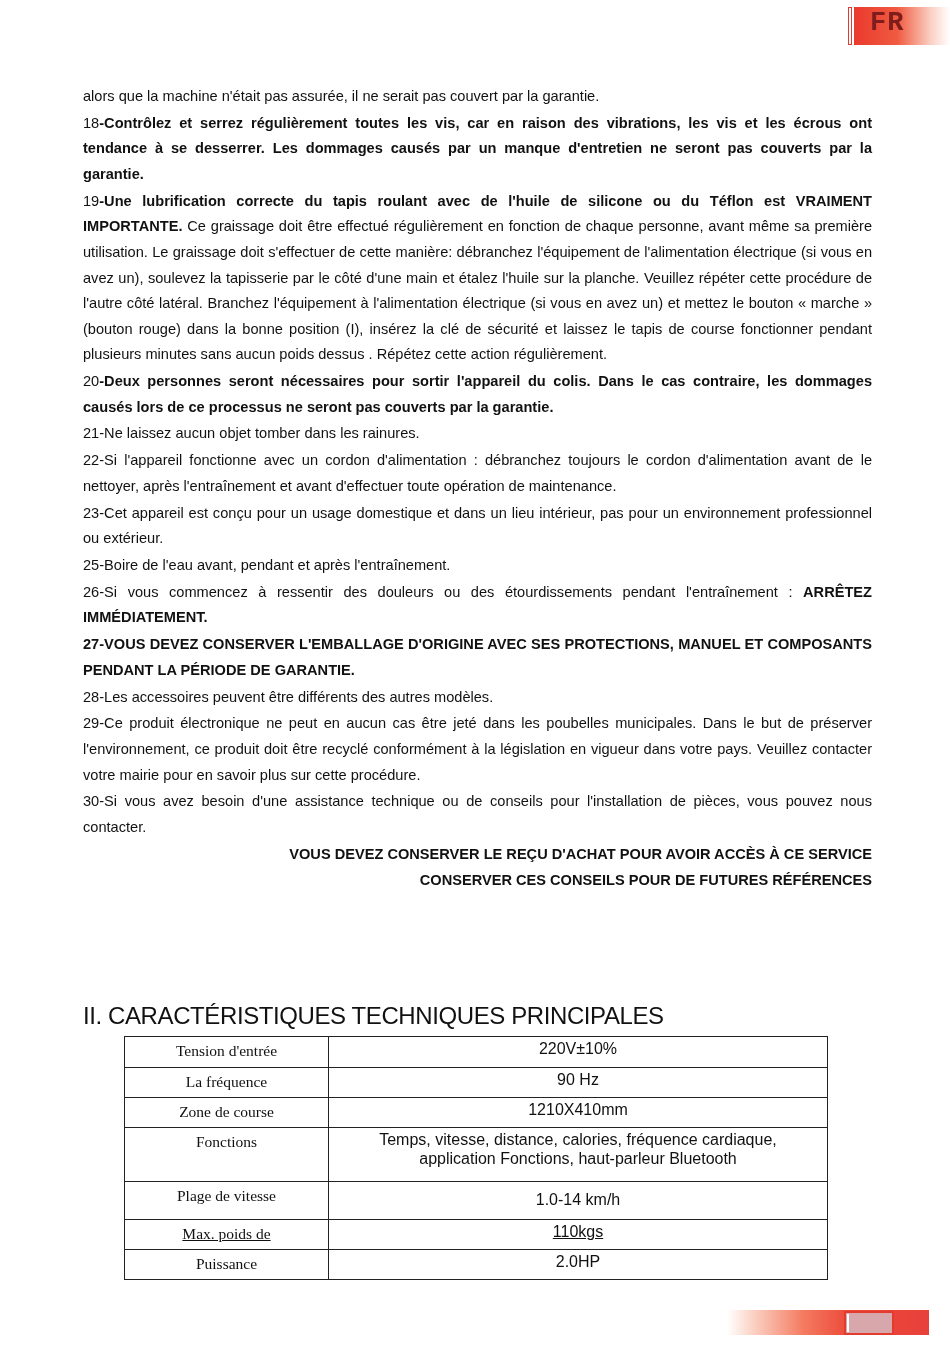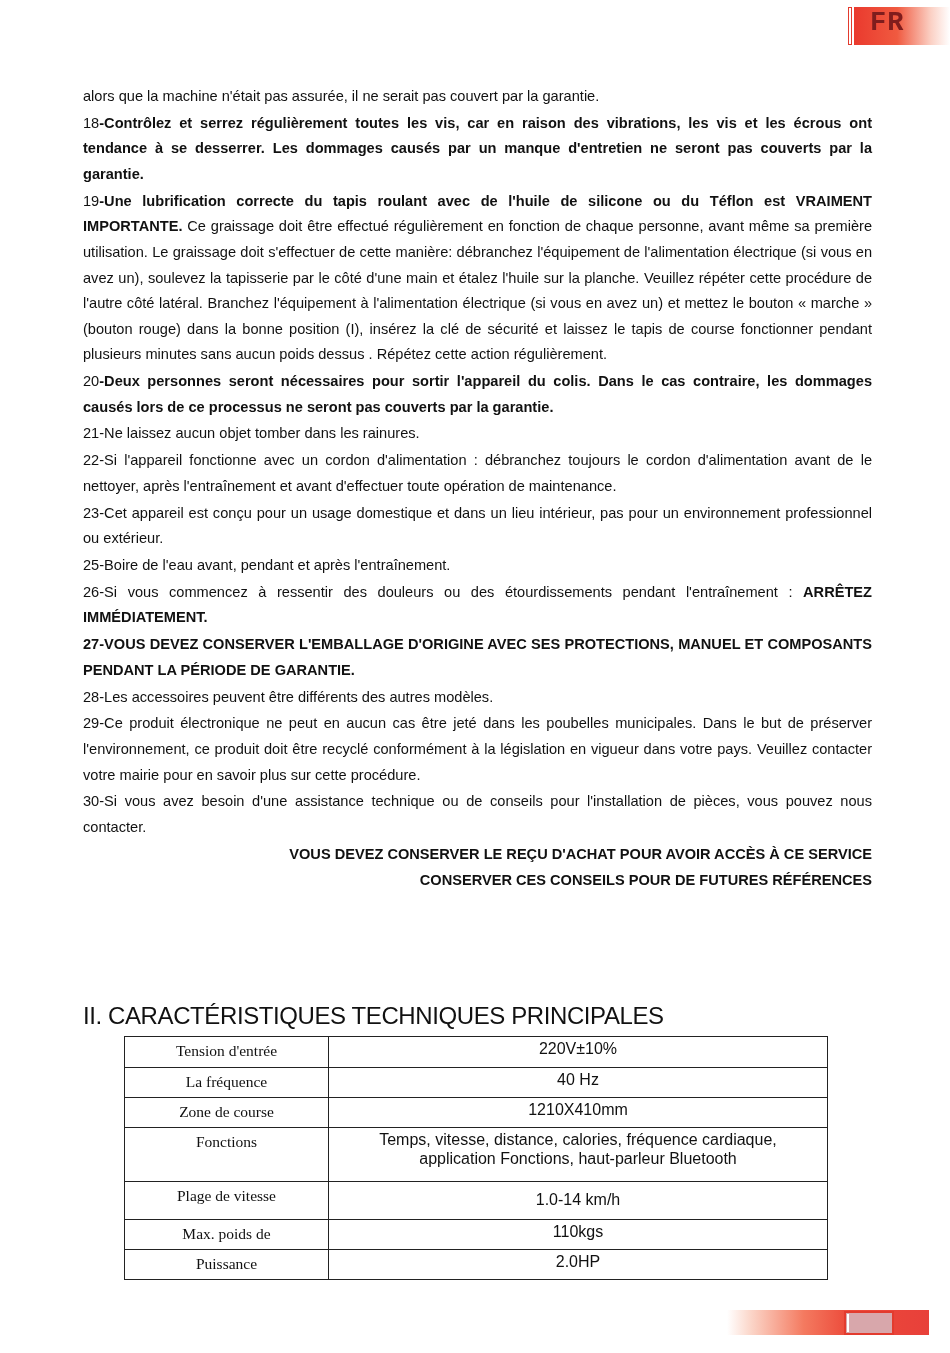"40 Hz" td.v { text: 40 -> 90 }
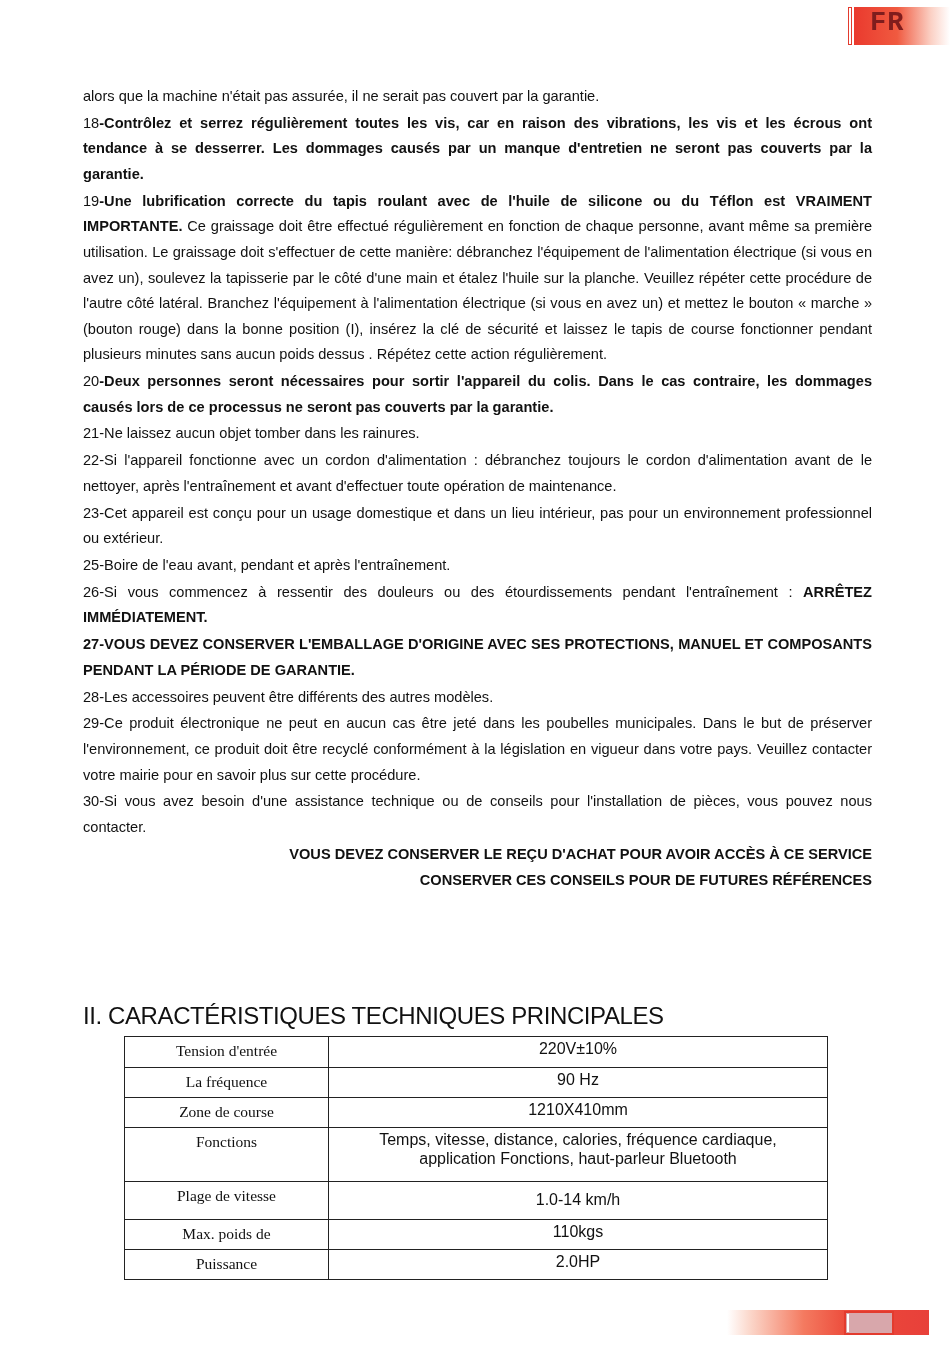"Max. poids de" tr.r5 td { text-decoration: none -> underline }
